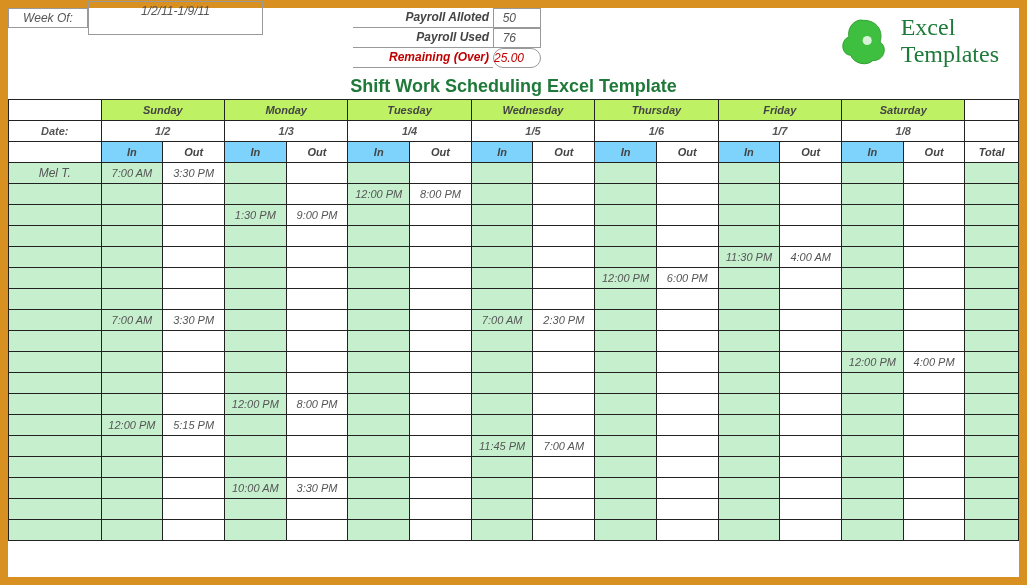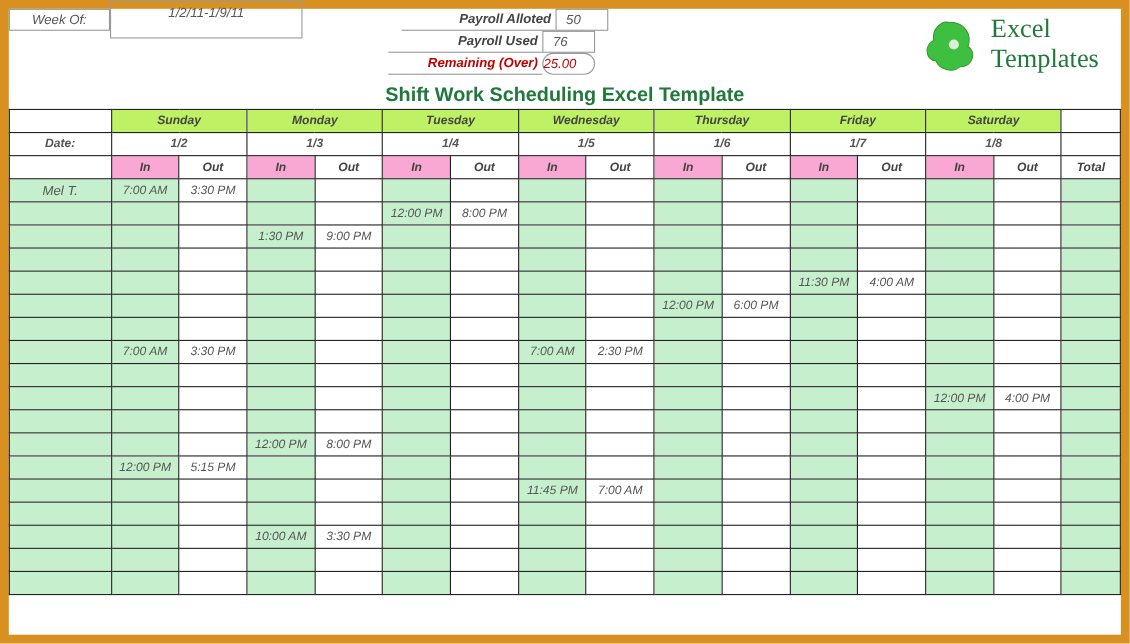"Week Of:" .wk-label { width: 92px -> 80px }
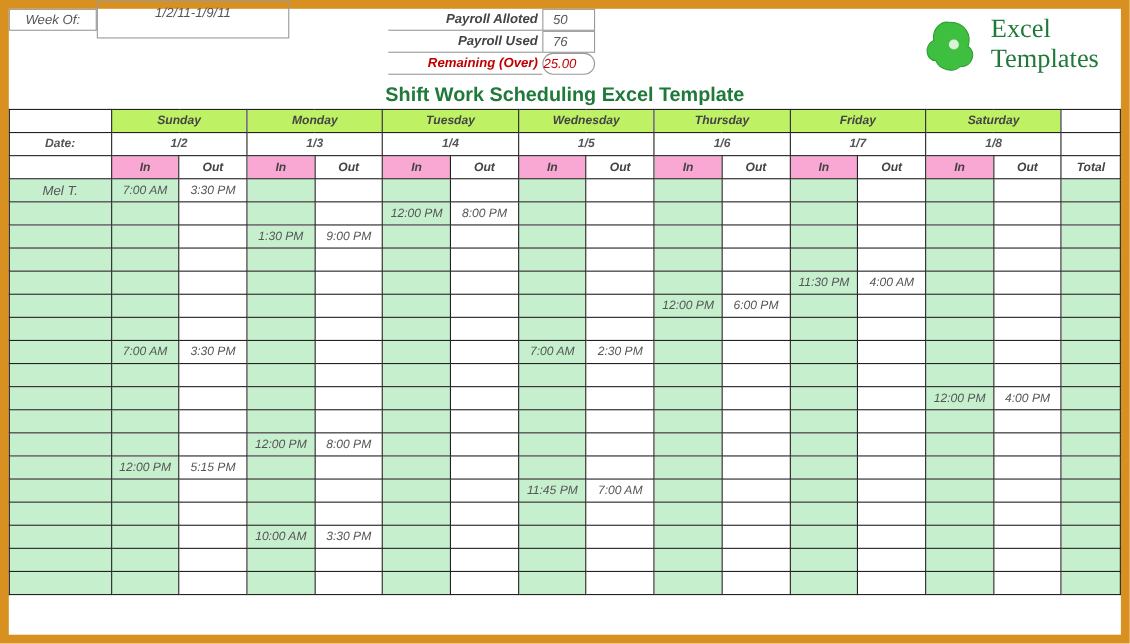"In" .inout { background: #f9a8d4 -> #7dd3fc }
